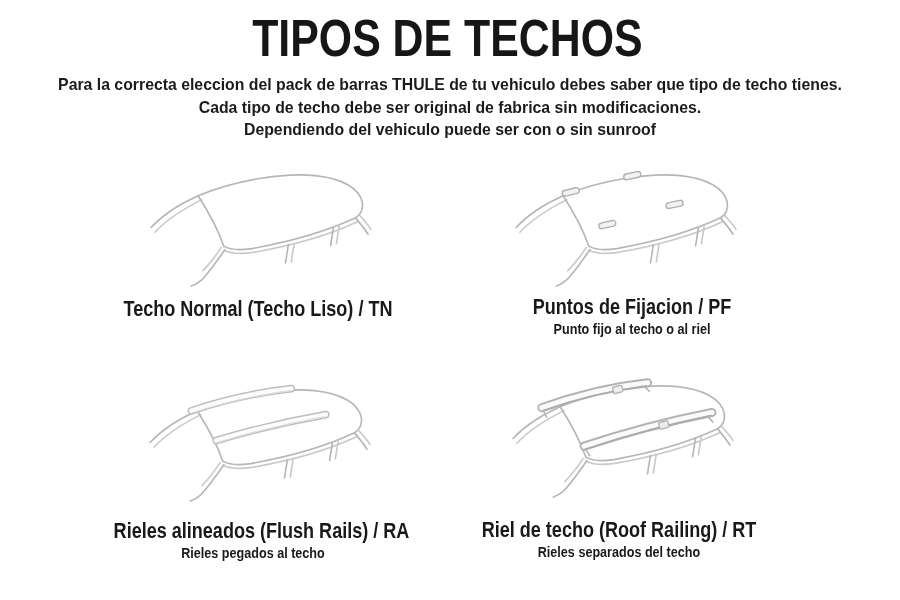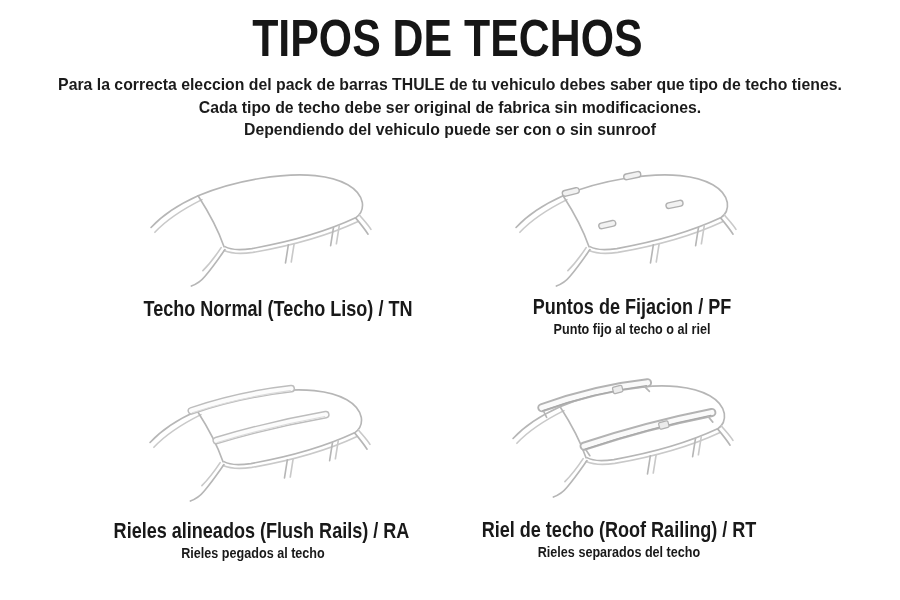"Techo Normal (Techo Liso) /" .lbl-tn { left: 108px -> 88px }
